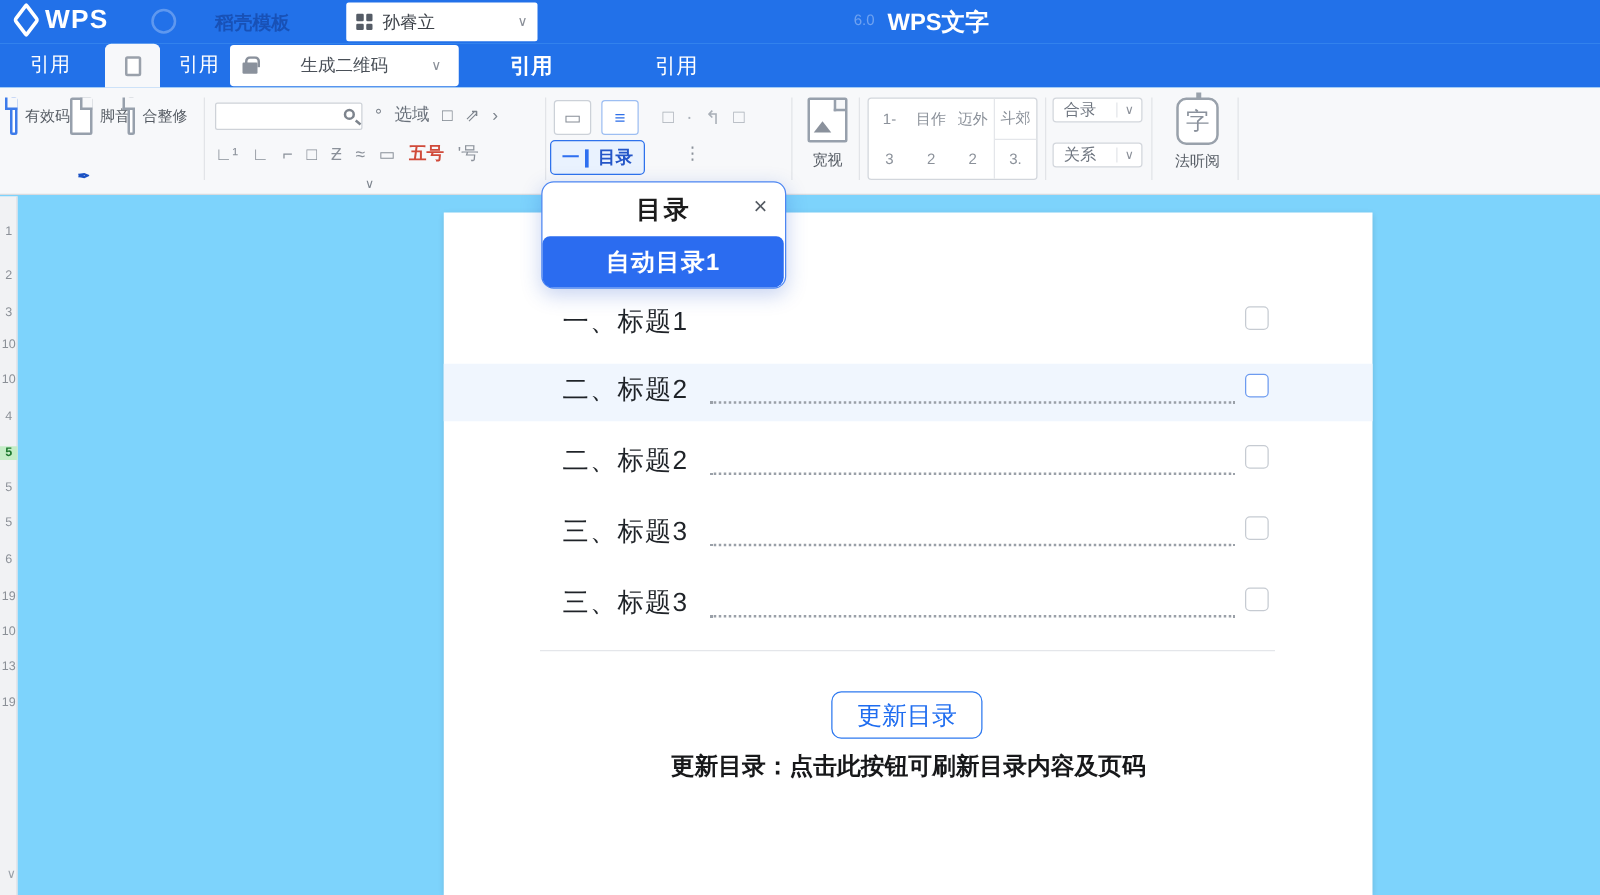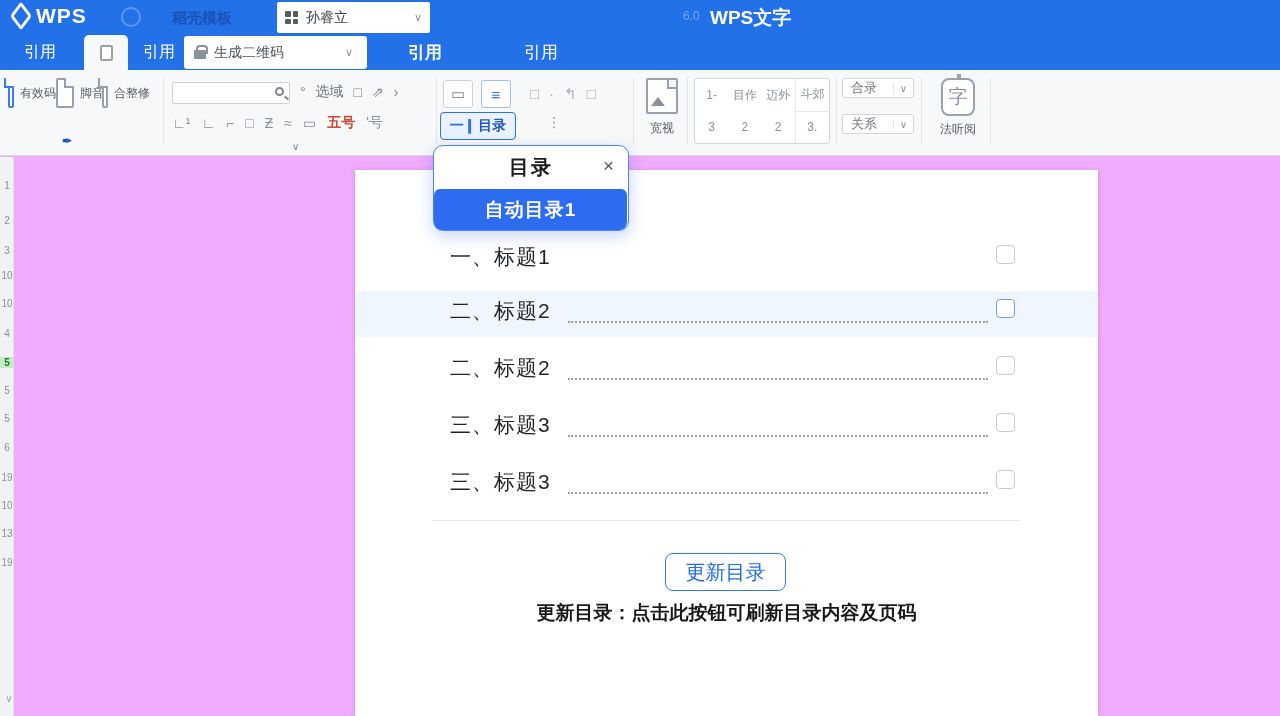"WPS" #app { background: #f0abfc -> #7dd3fc }
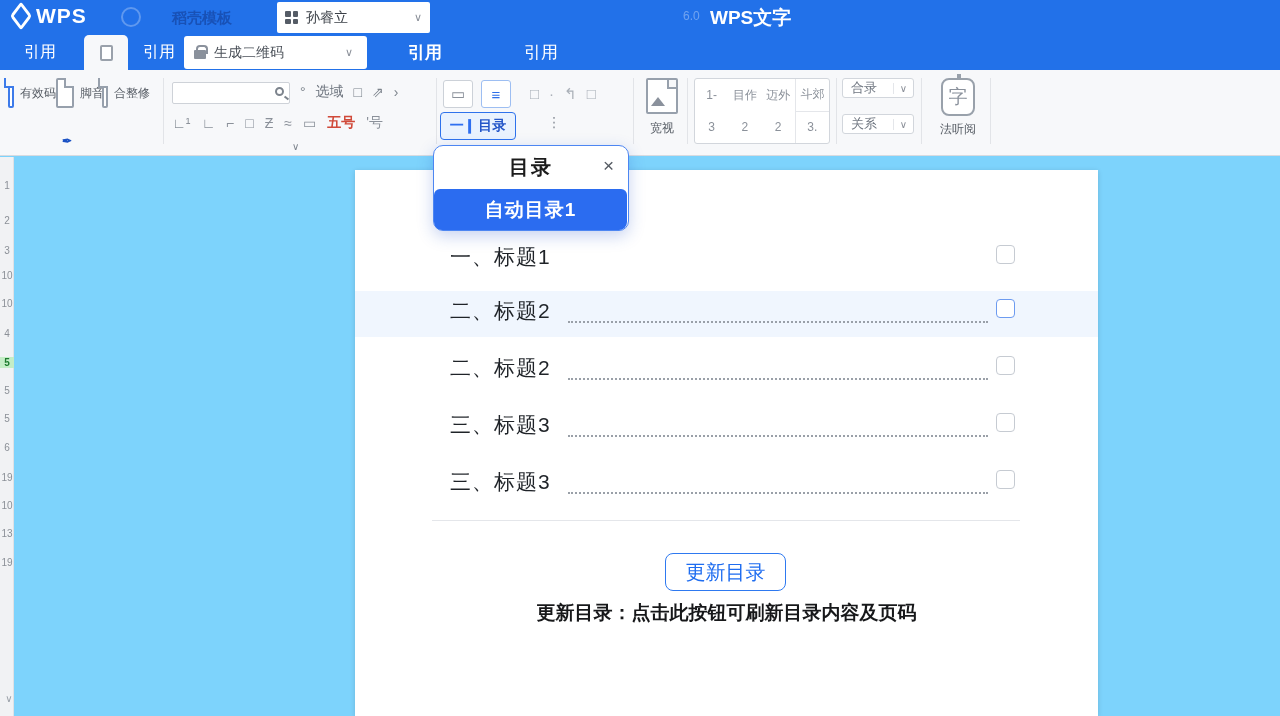"生成二维码" .tab-dd .txt { text-align: none -> center }
